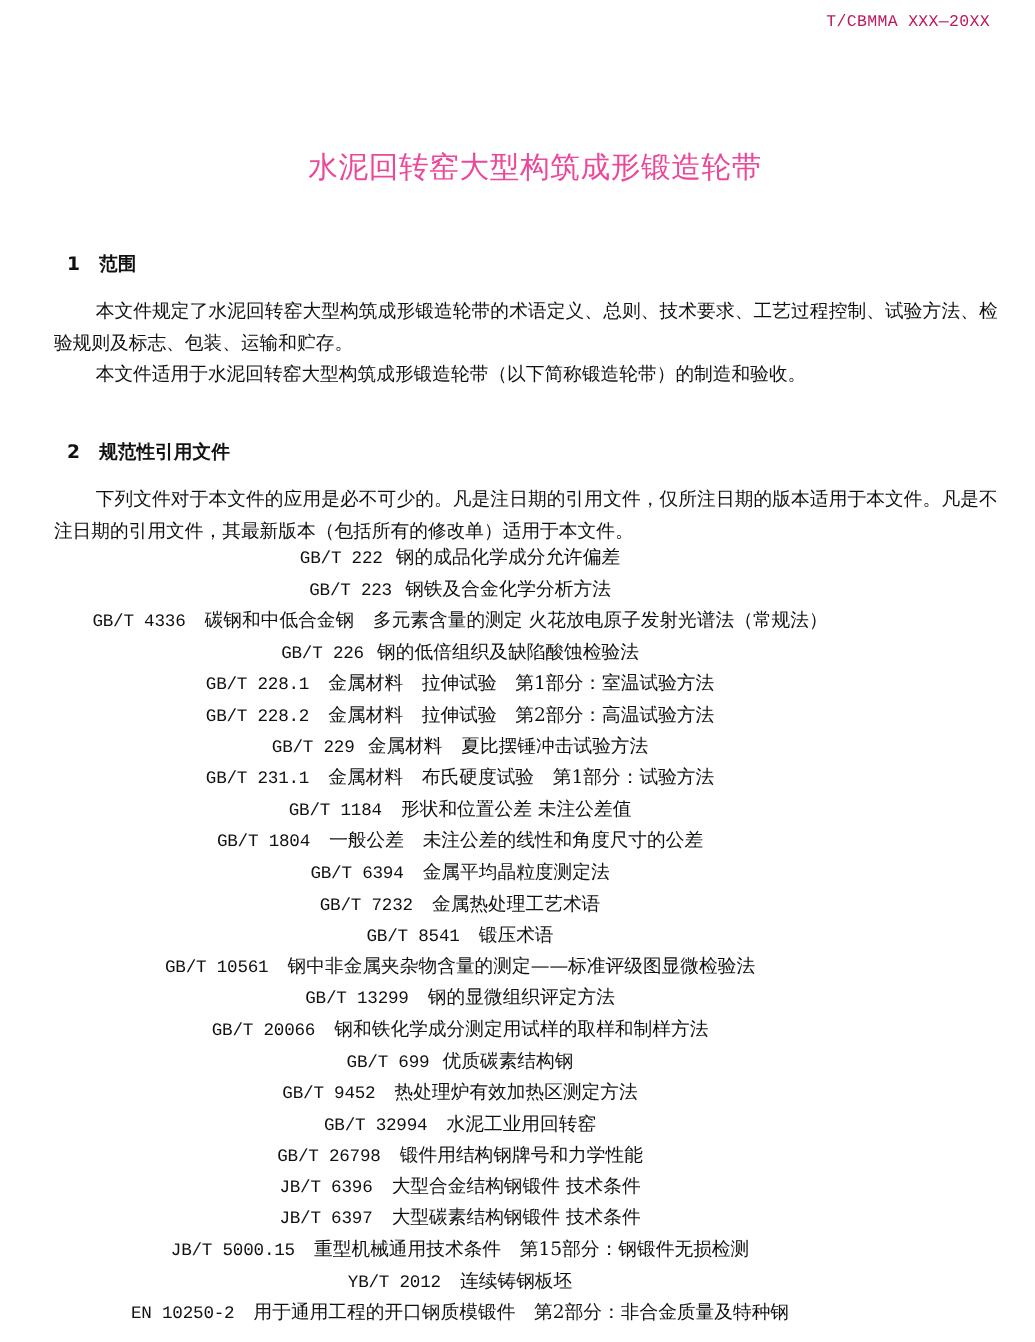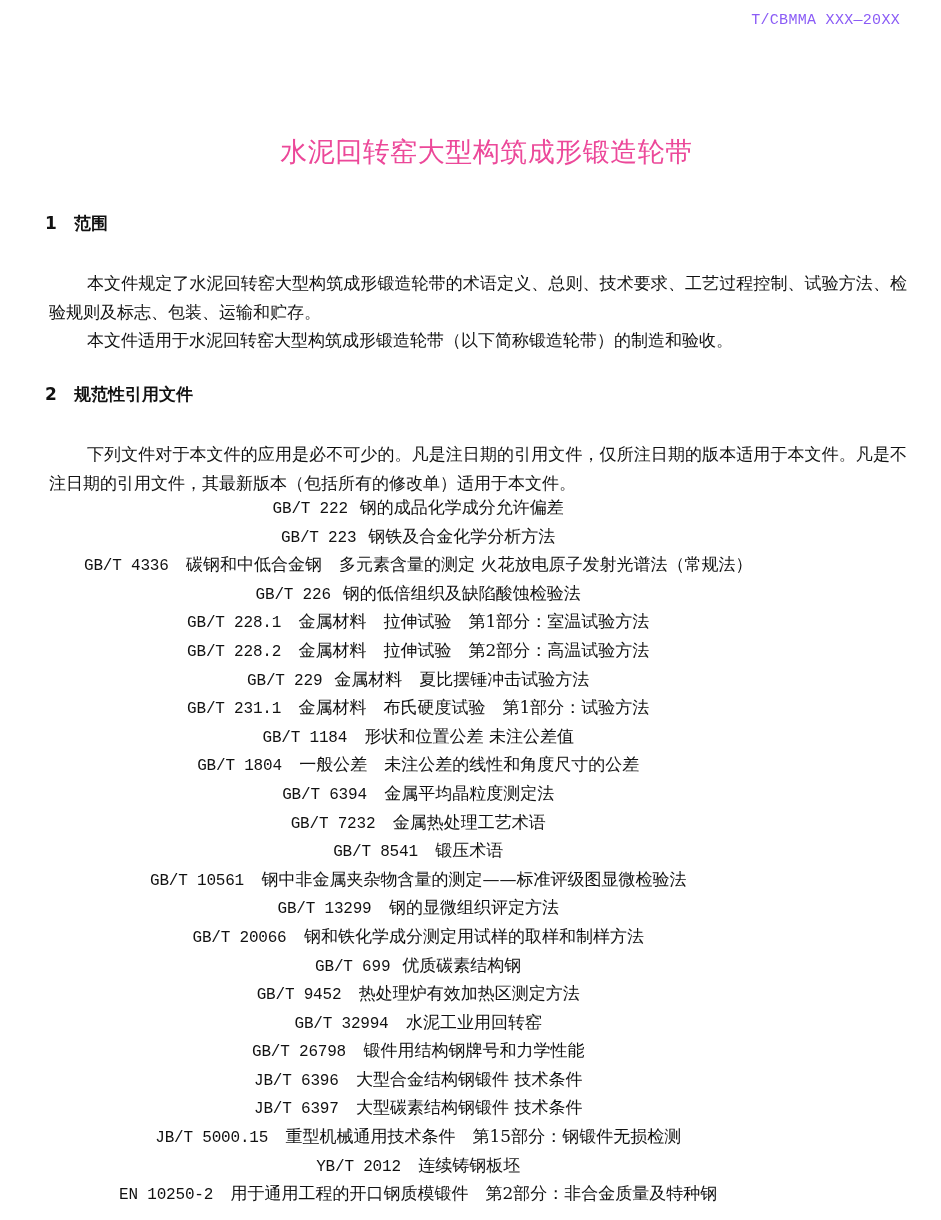"T/CBMMA XXX—20XX" .doc-code { color: #8b5cf6 -> #be185d }
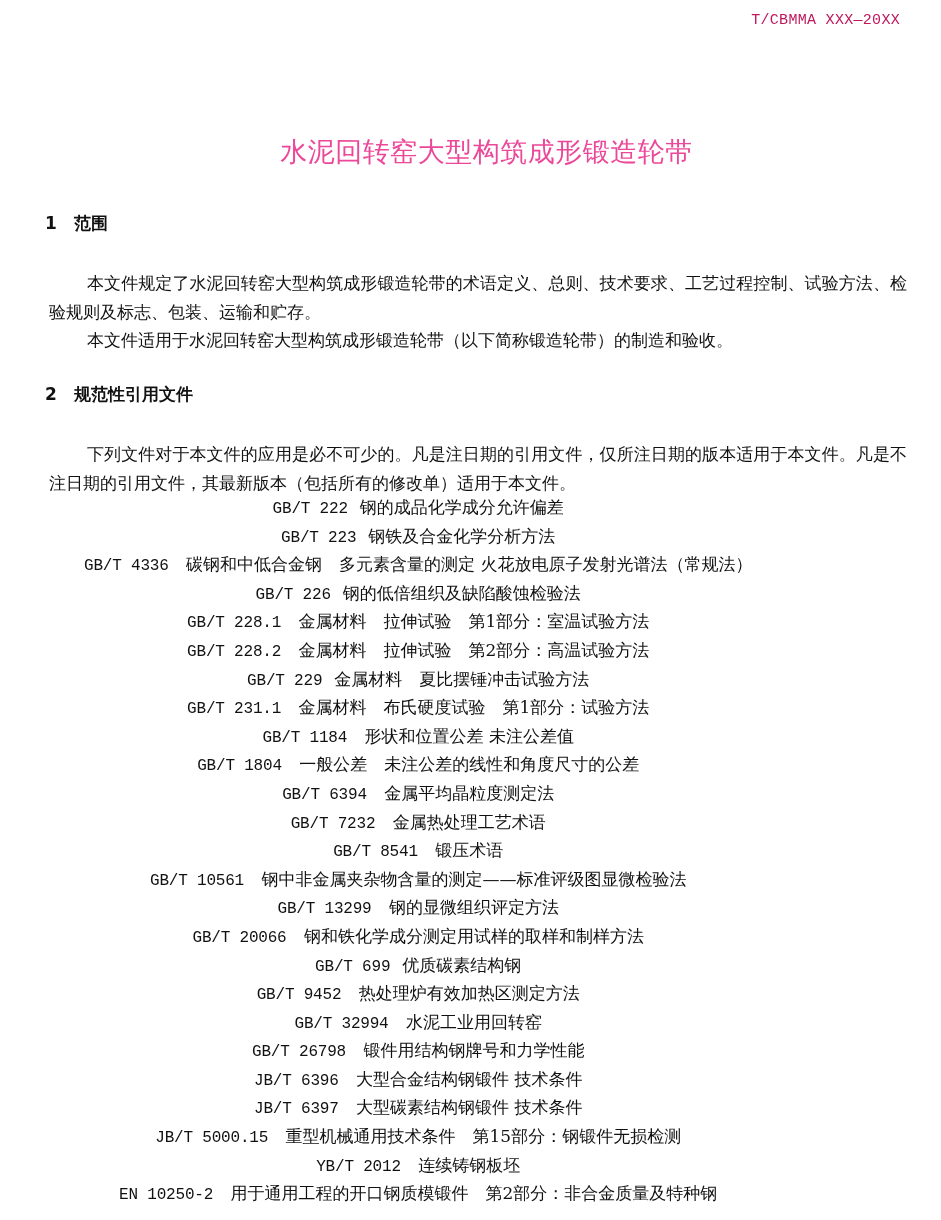"1 范围" .section-heading { margin: 0 -> 16px }
